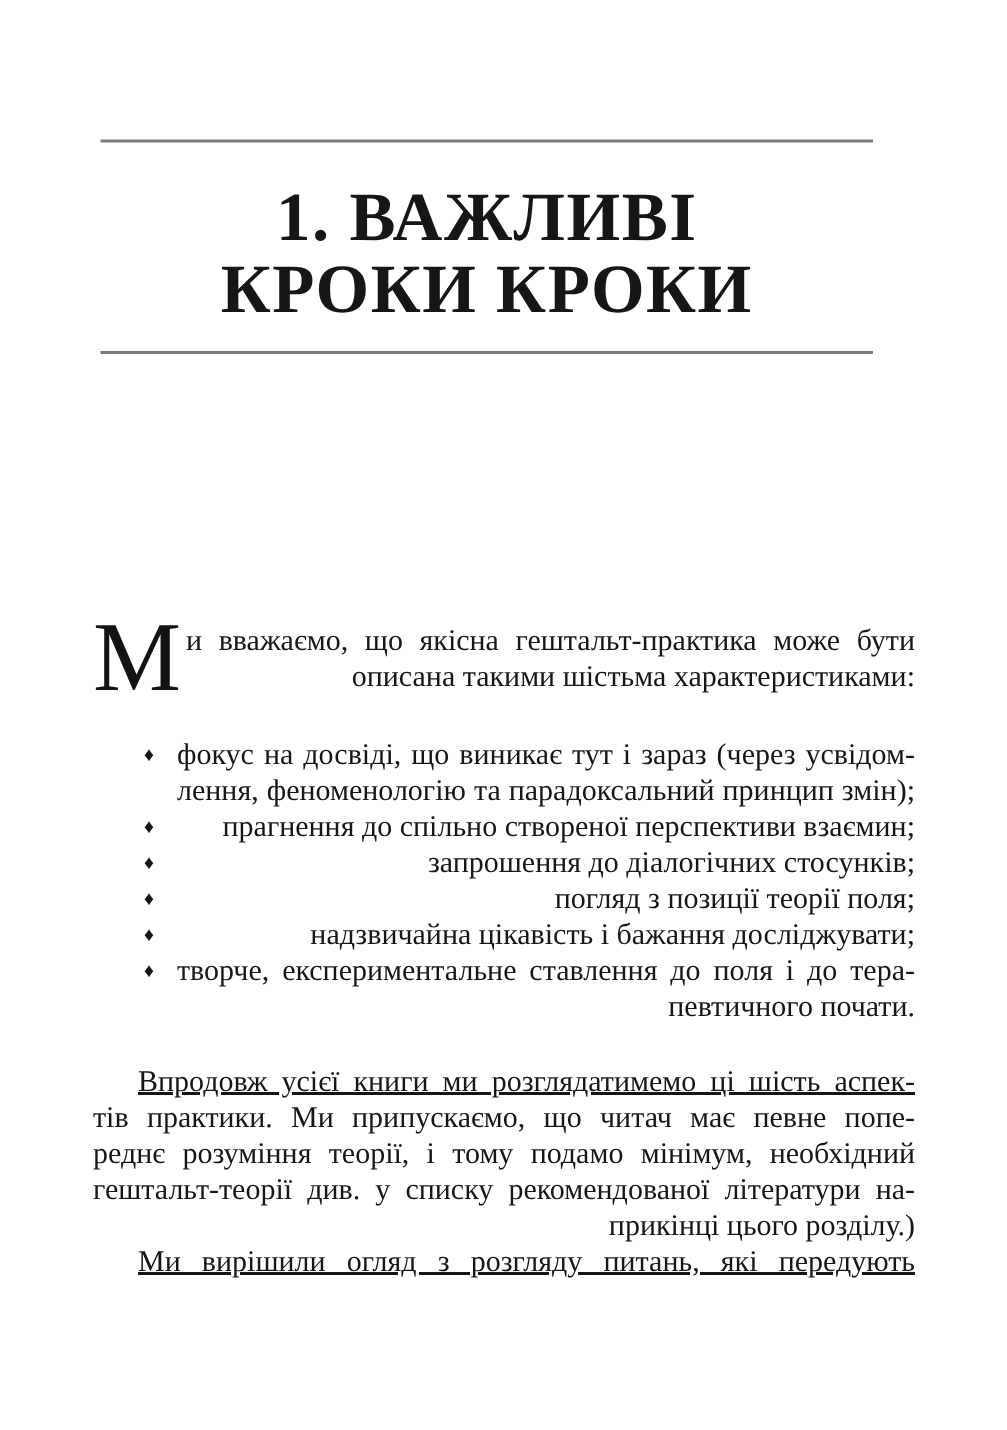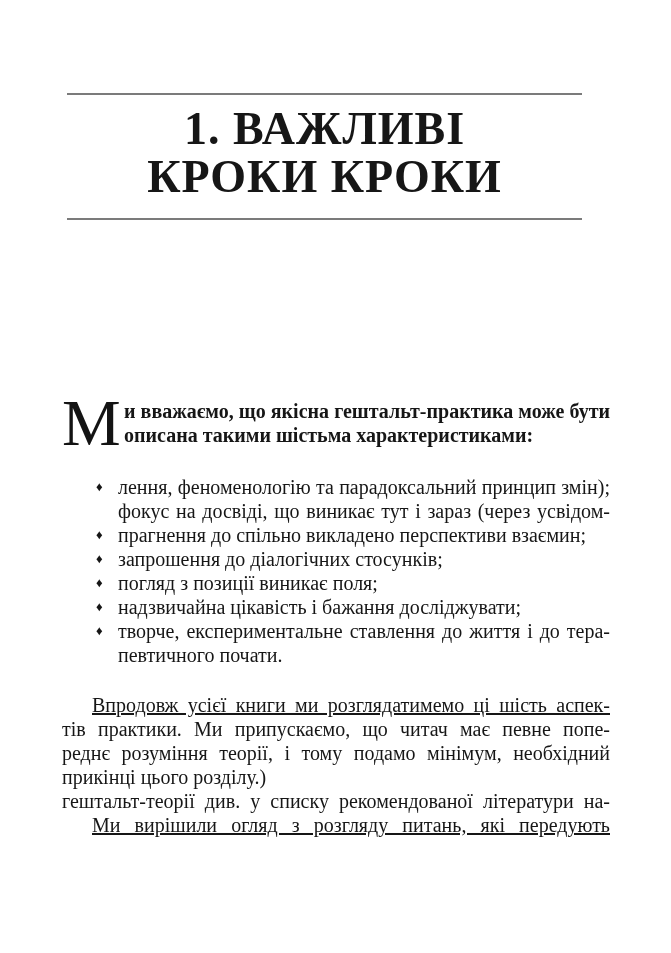"1. ВАЖЛИВІ" .chapter-head { padding: 10px 0 17px 0 -> 26px 0 17px 0 }
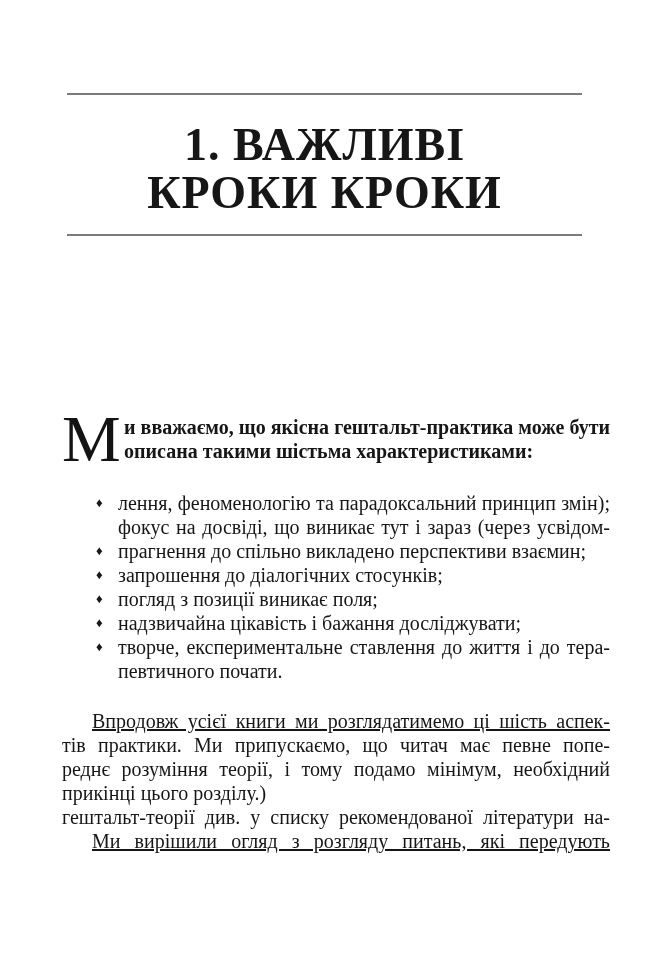"и вважаємо, що якісна гештальт-практика" .p1 .line { font-weight: bold -> none }
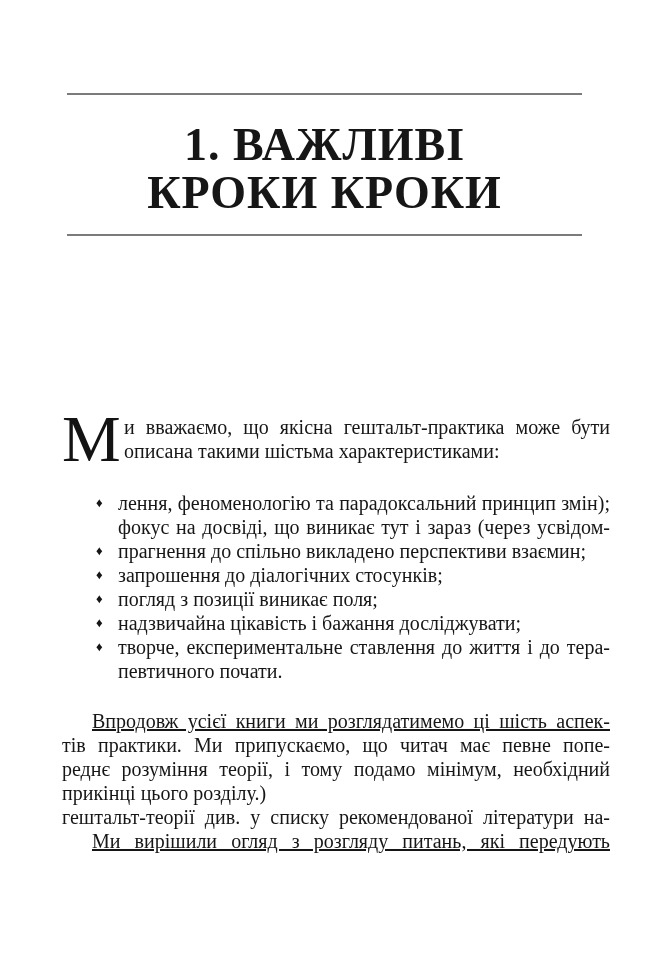"описана такими шістьма характеристиками:" .line { text-align: left -> right }
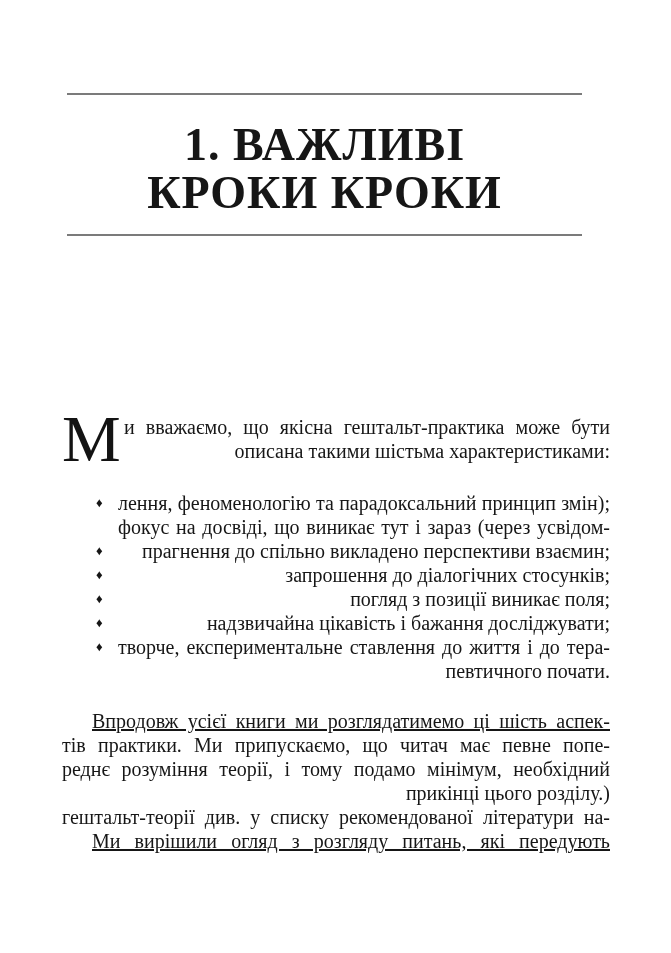"лення, феноменологію та парадоксальний" div.line { order: before "фокус на досвіді, що виникає" -> after "фокус на досвіді, що виникає" }
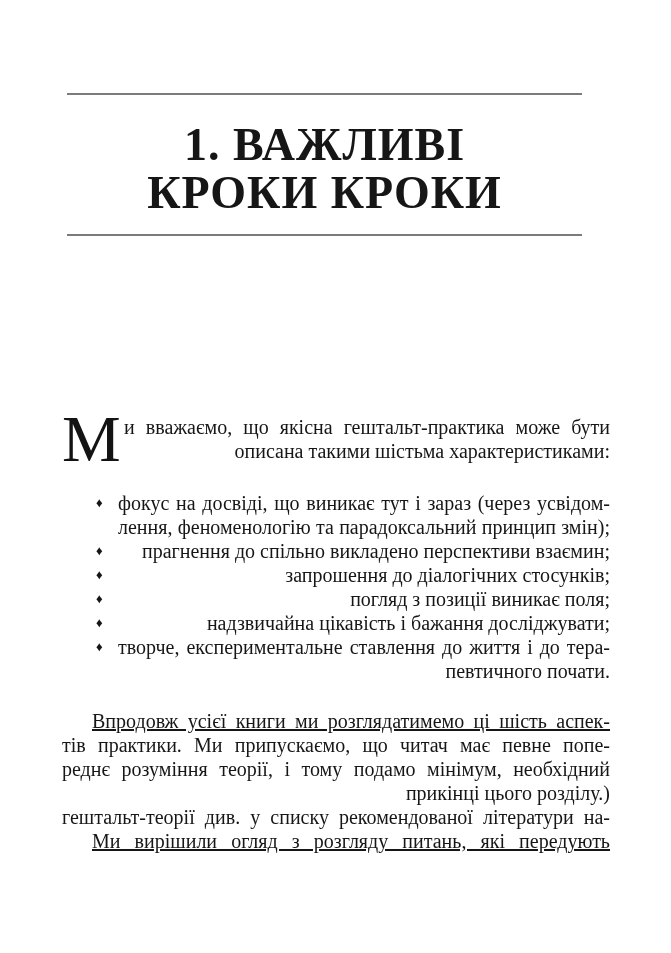"прагнення до спільно викладено" div.line { text: викладено -> створеної }
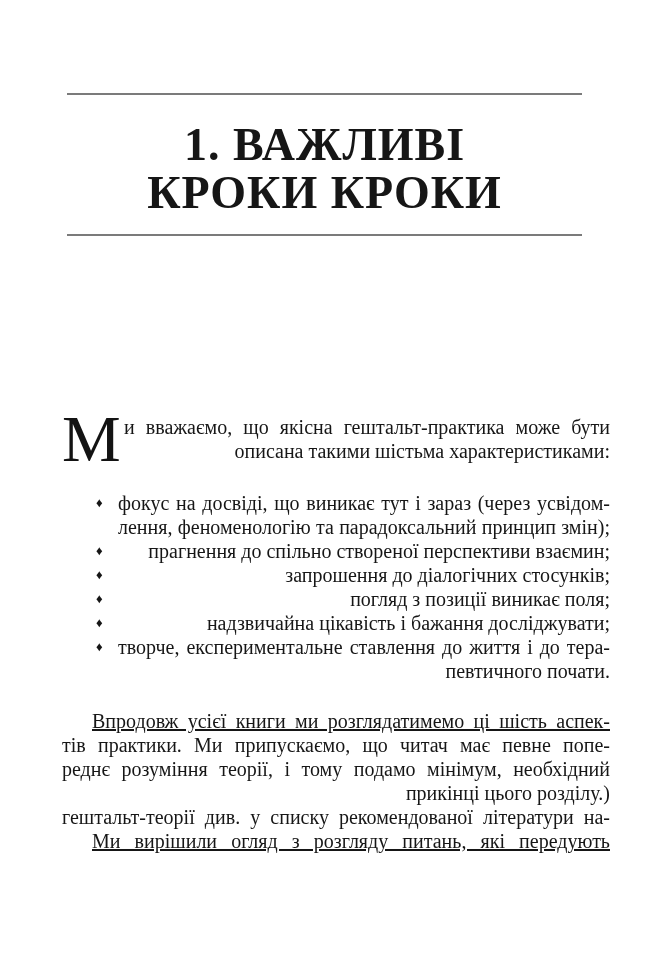"погляд з позиції виникає поля;" div.line { text: виникає -> теорії }
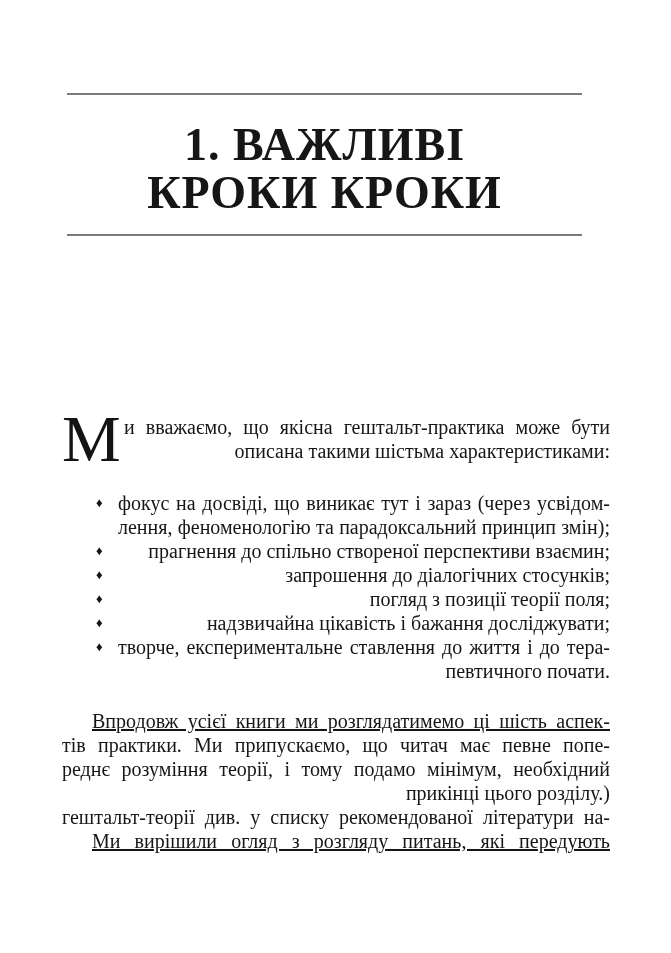"творче, експериментальне ставлення до" div.line { text: життя -> поля }
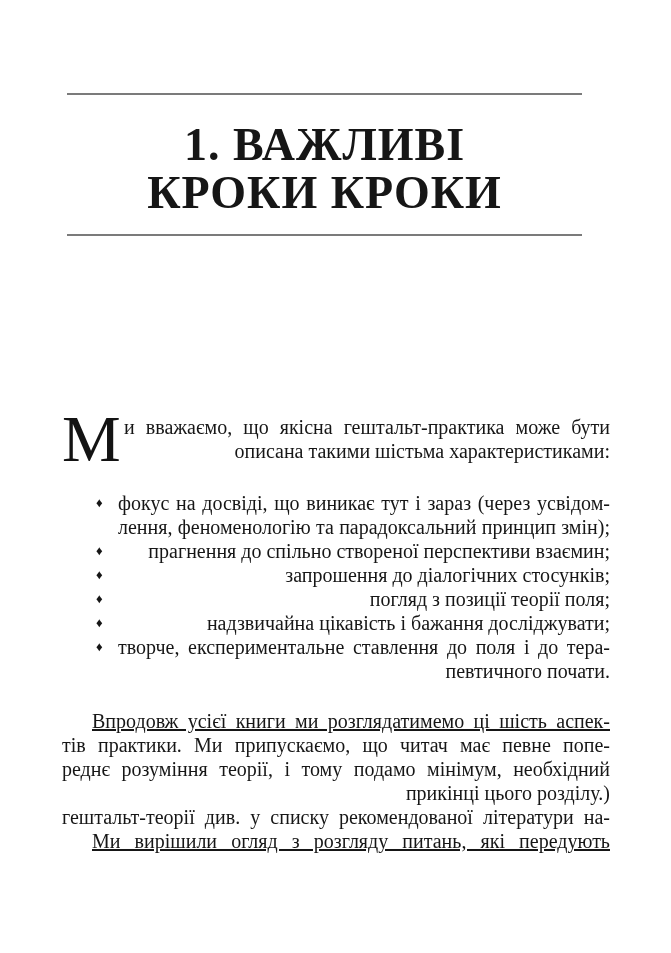"прикінці цього розділу.)" div.line { order: before "гештальт-теорії див. у списку" -> after "гештальт-теорії див. у списку" }
